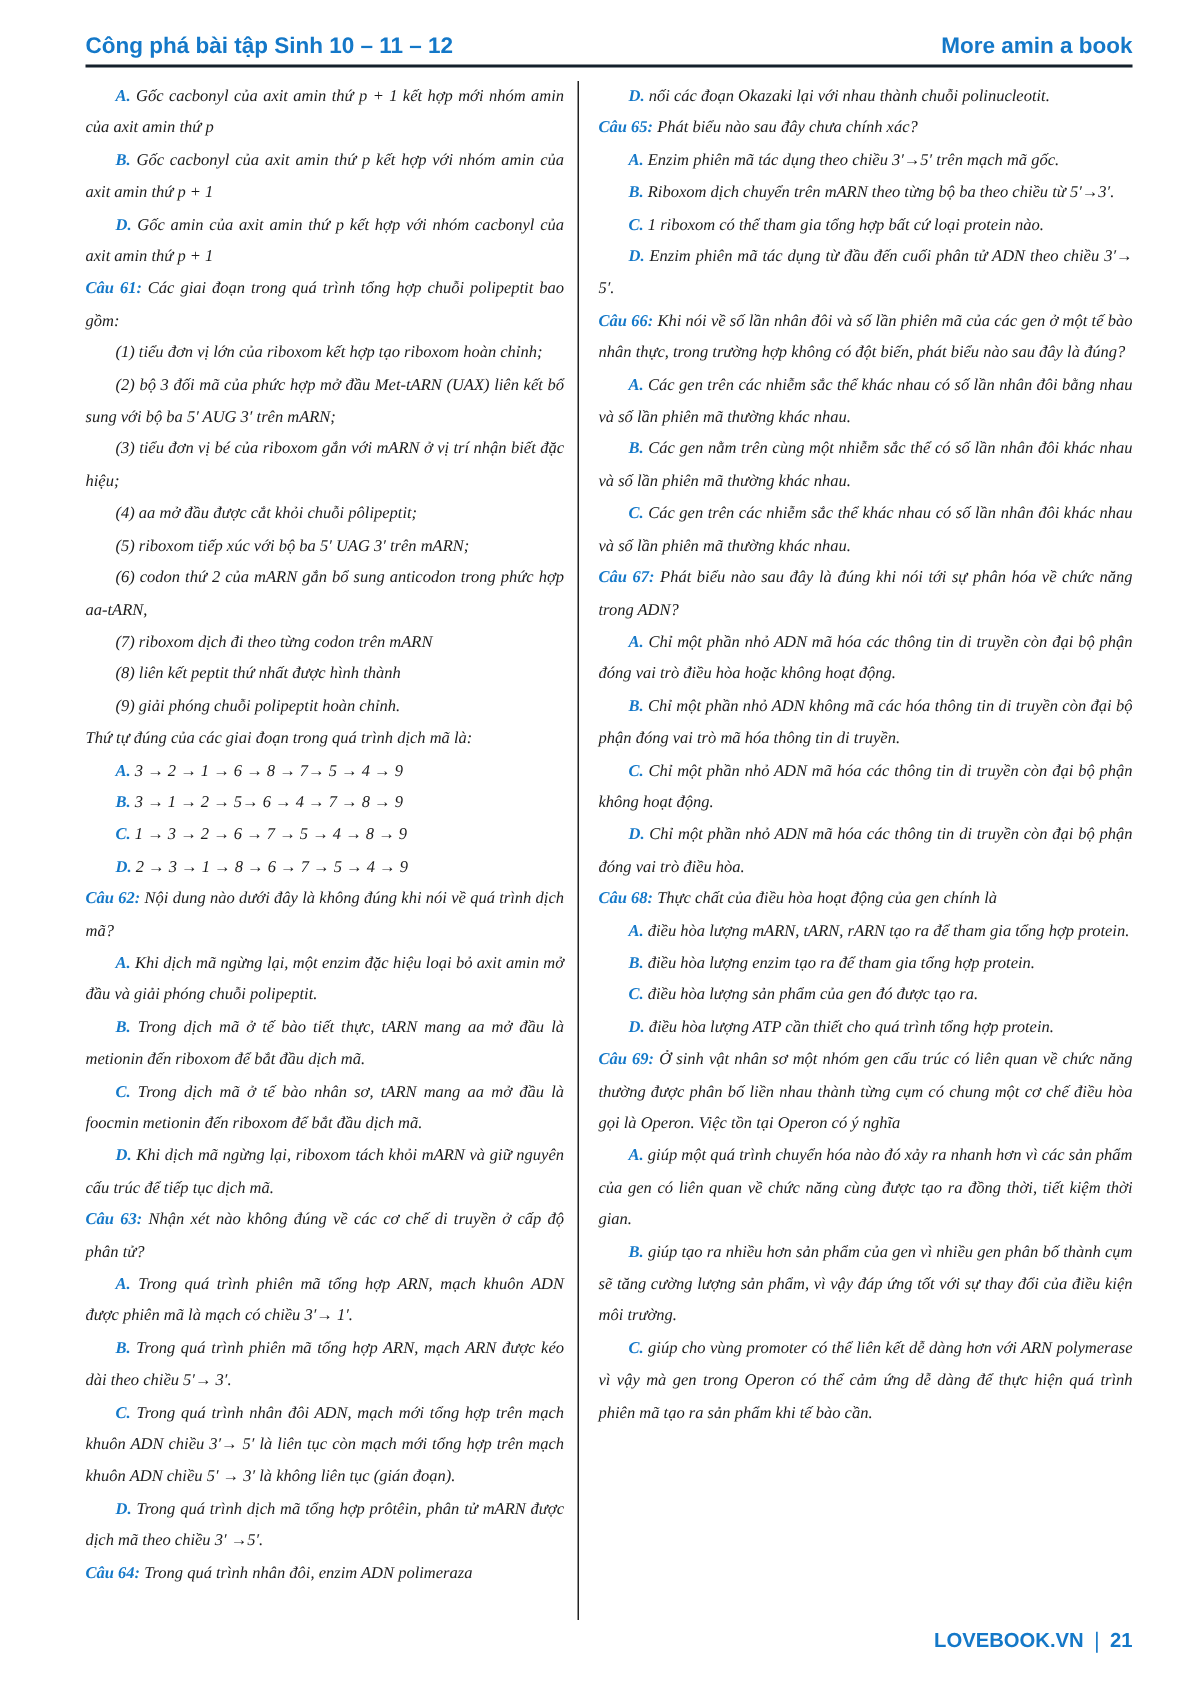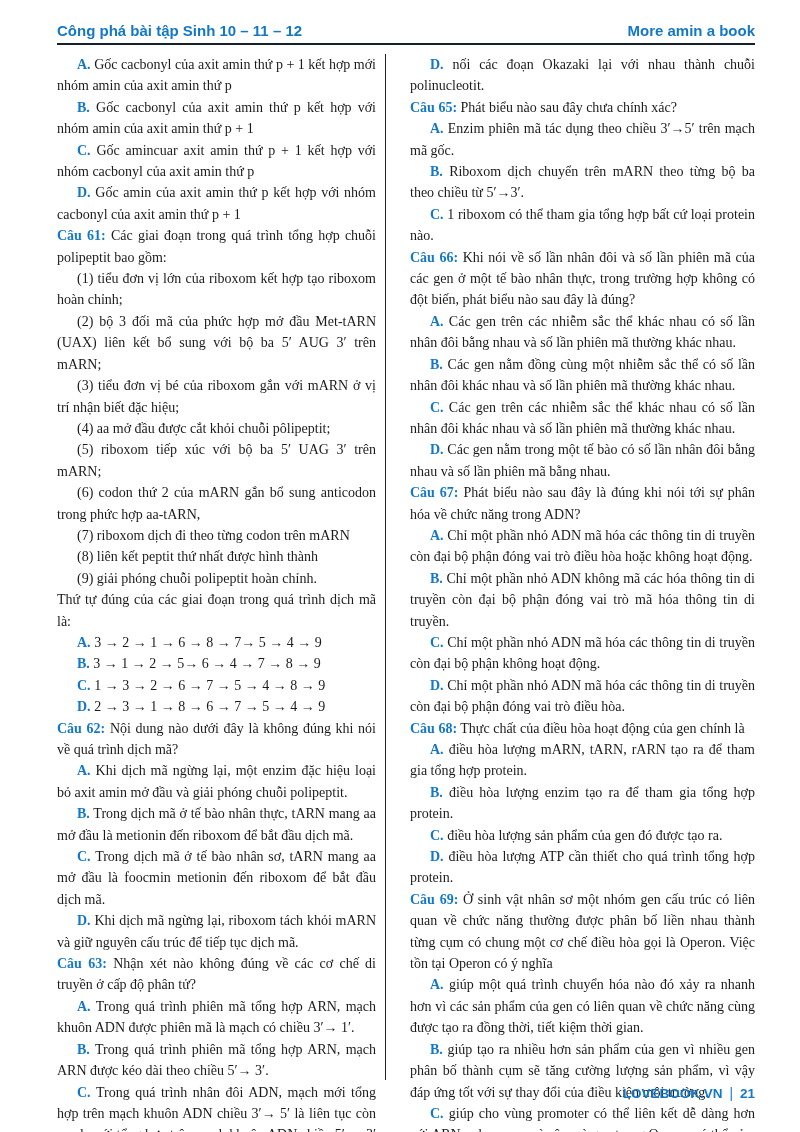"A. Gốc cacbonyl của axit" .col { font-size: 14px -> 11px; font-style: none -> italic }
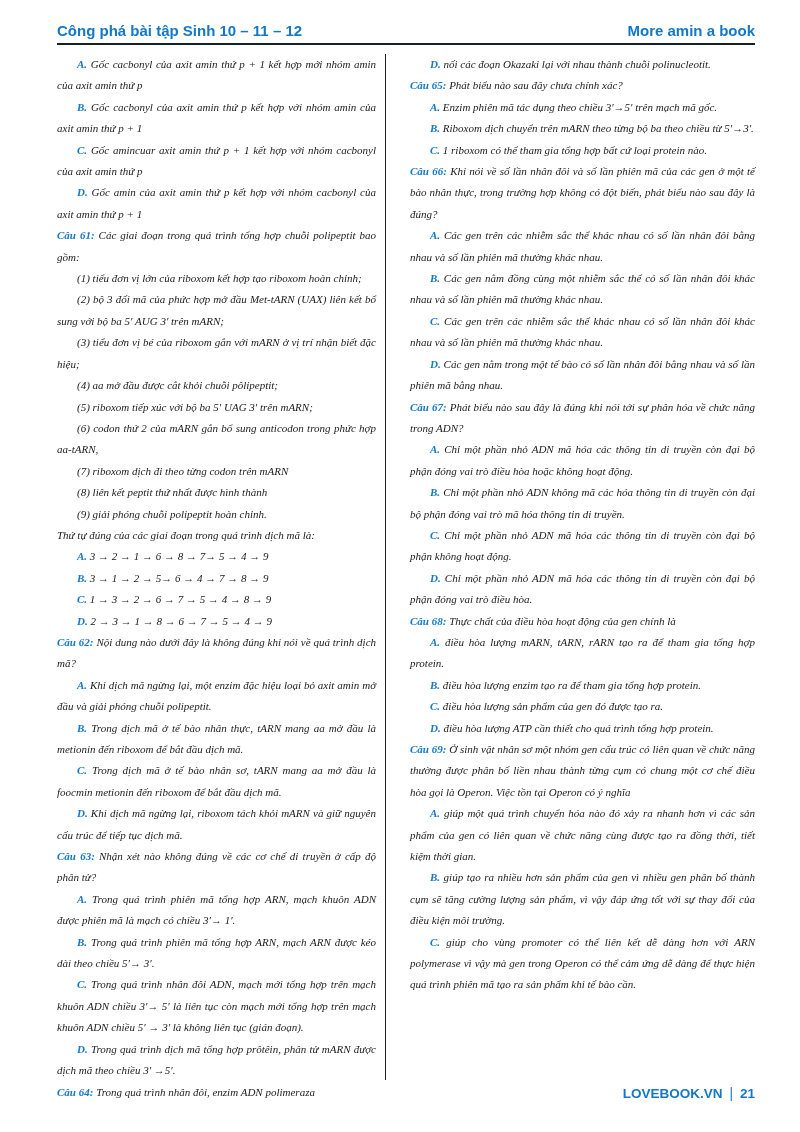"D. nối các đoạn Okazaki" .col-right { padding-left: 24px -> 13px }
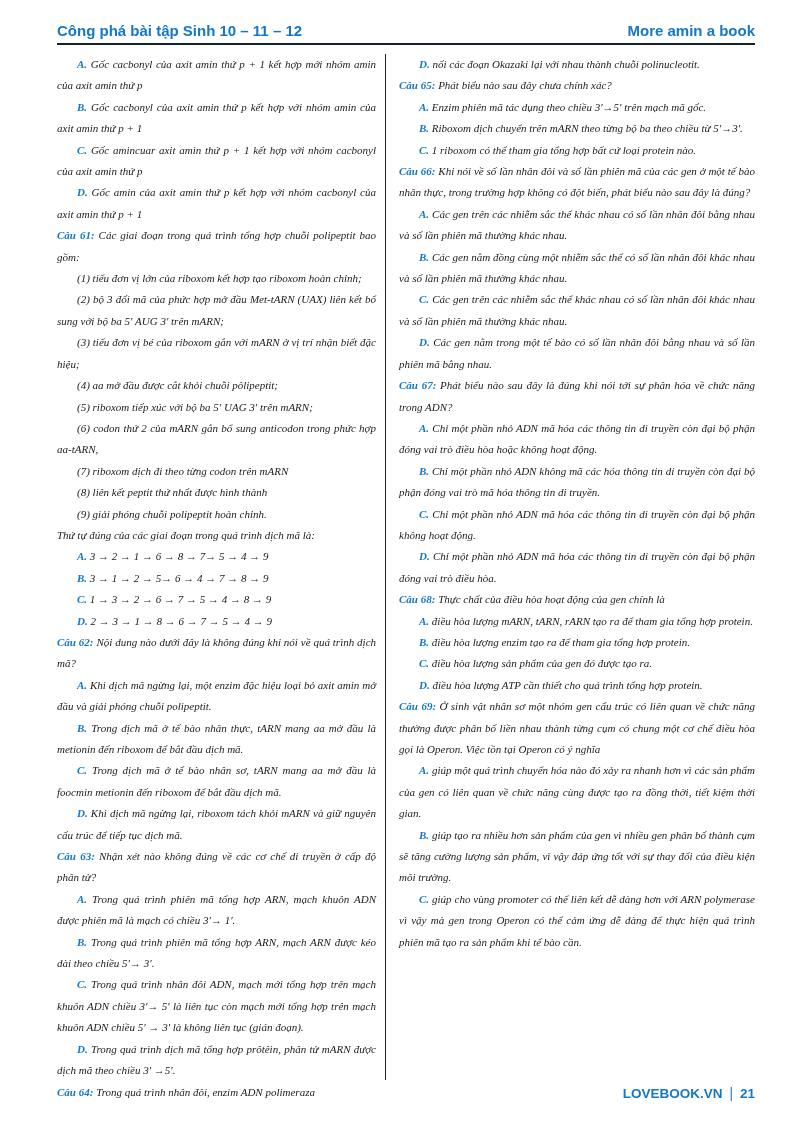"C. Gốc amincuar axit amin" p.para { html: <p><span>C.</span> <span>Gốc amincuar axit amin thứ p + 1 kết hợp với nhóm cacbonyl của axit amin thứ p</span></p> -> none }
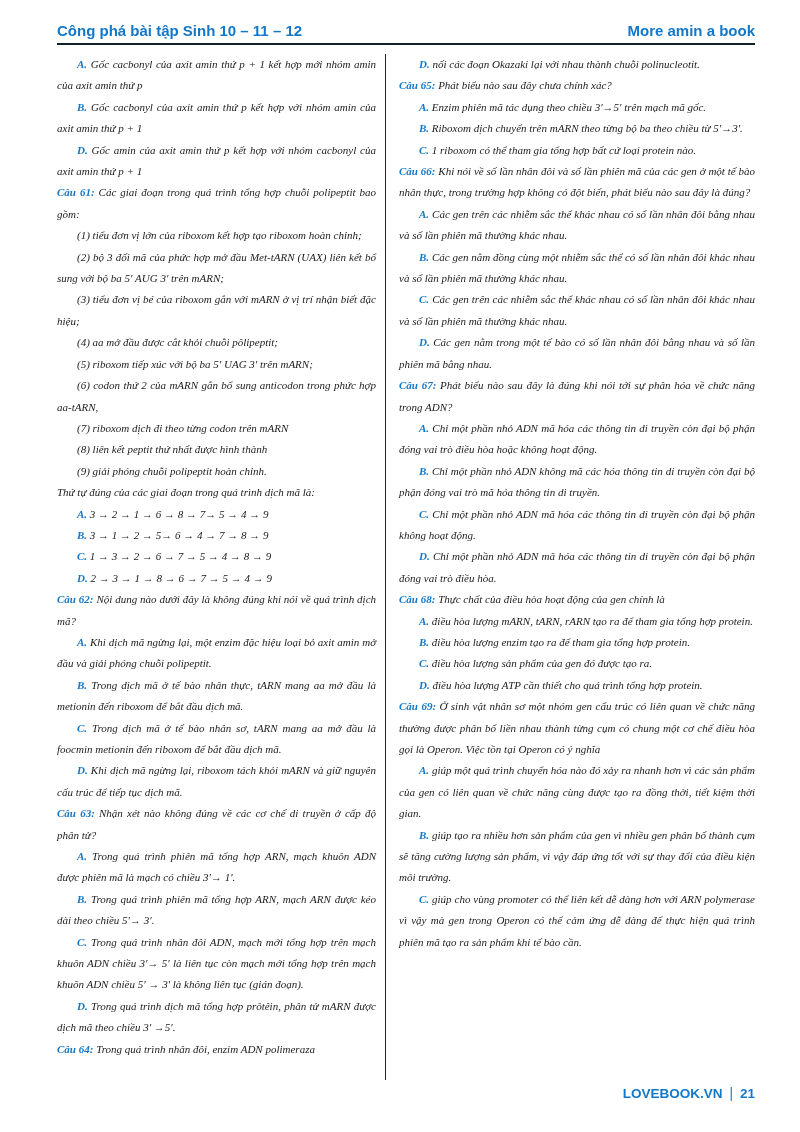"D. Enzim phiên mã tác" p.para { html: none -> <p><span>D.</span> <span>Enzim phiên mã tác dụng từ đầu đến cuối phân tử ADN theo chiều 3′→ 5′.</span></p> }
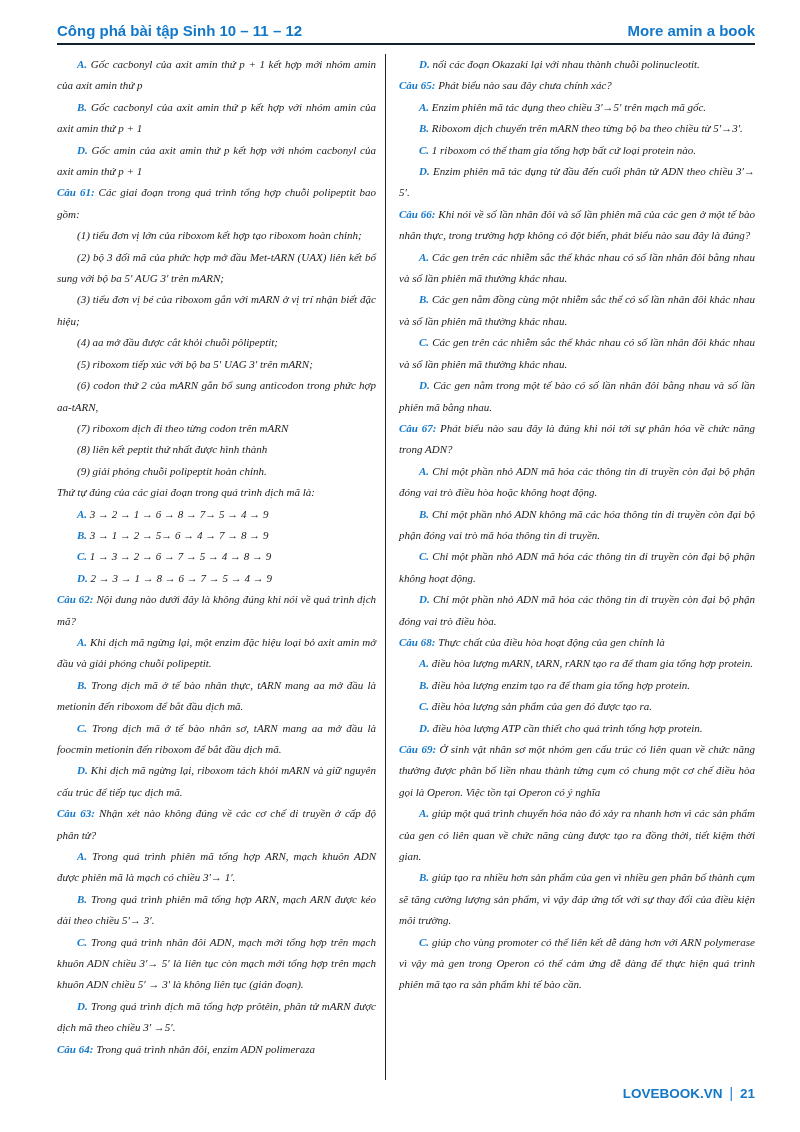"Các gen nằm đồng cùng" span { text: đồng -> trên }
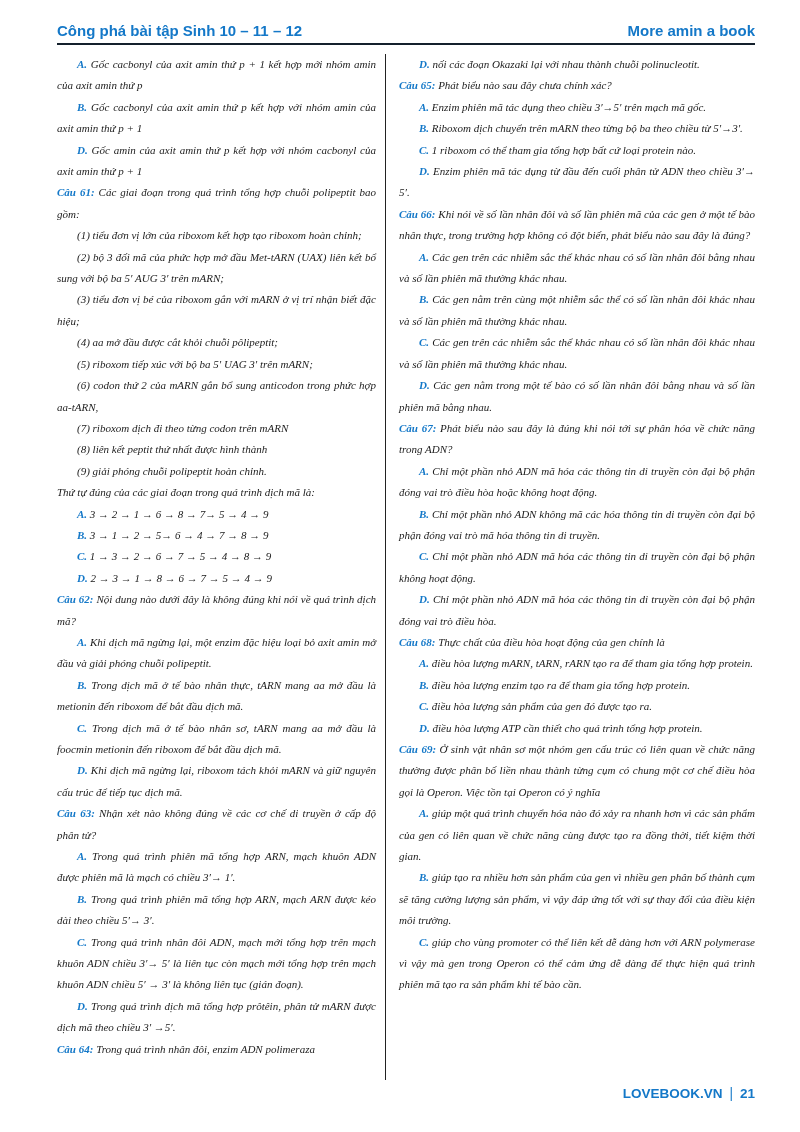"D. Các gen nằm trong" p.para { html: <p><span>D.</span> <span>Các gen nằm trong một tế bào có số lần nhân đôi bằng nhau và số lần phiên mã bằng nhau.</span></p> -> none }
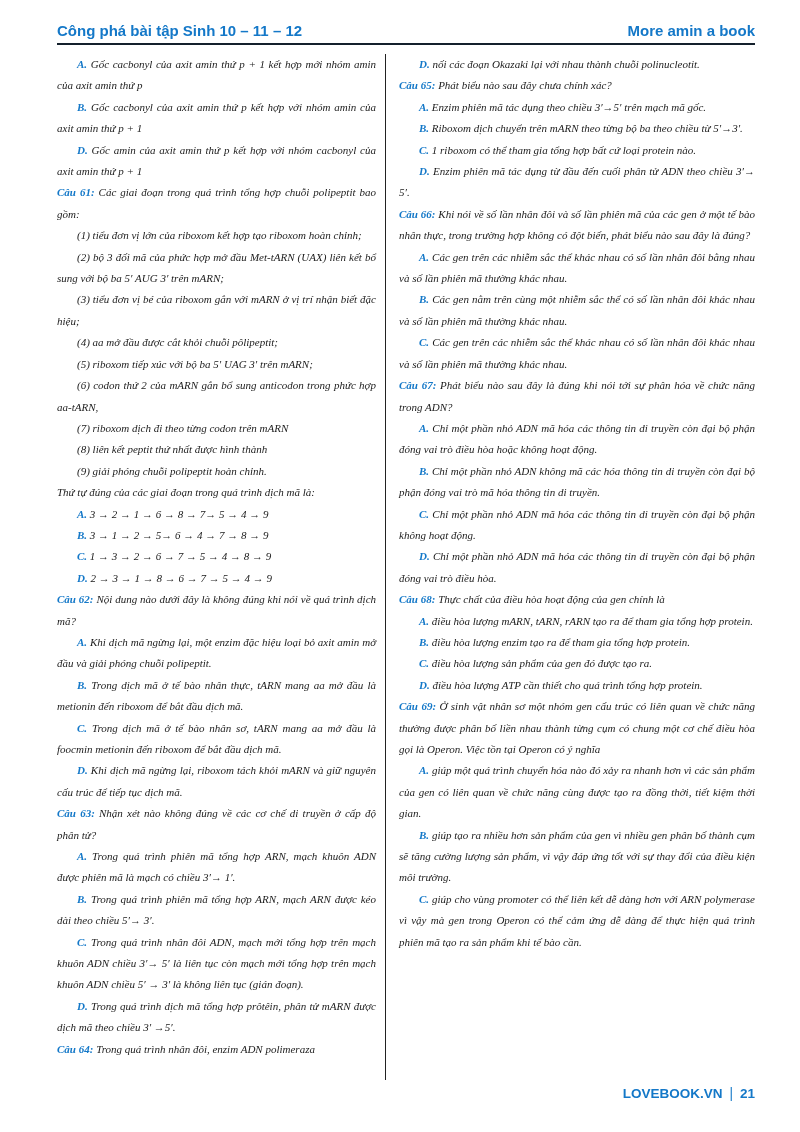"Trong dịch mã ở tế bào nhân thực," span { text: nhân -> tiết }
